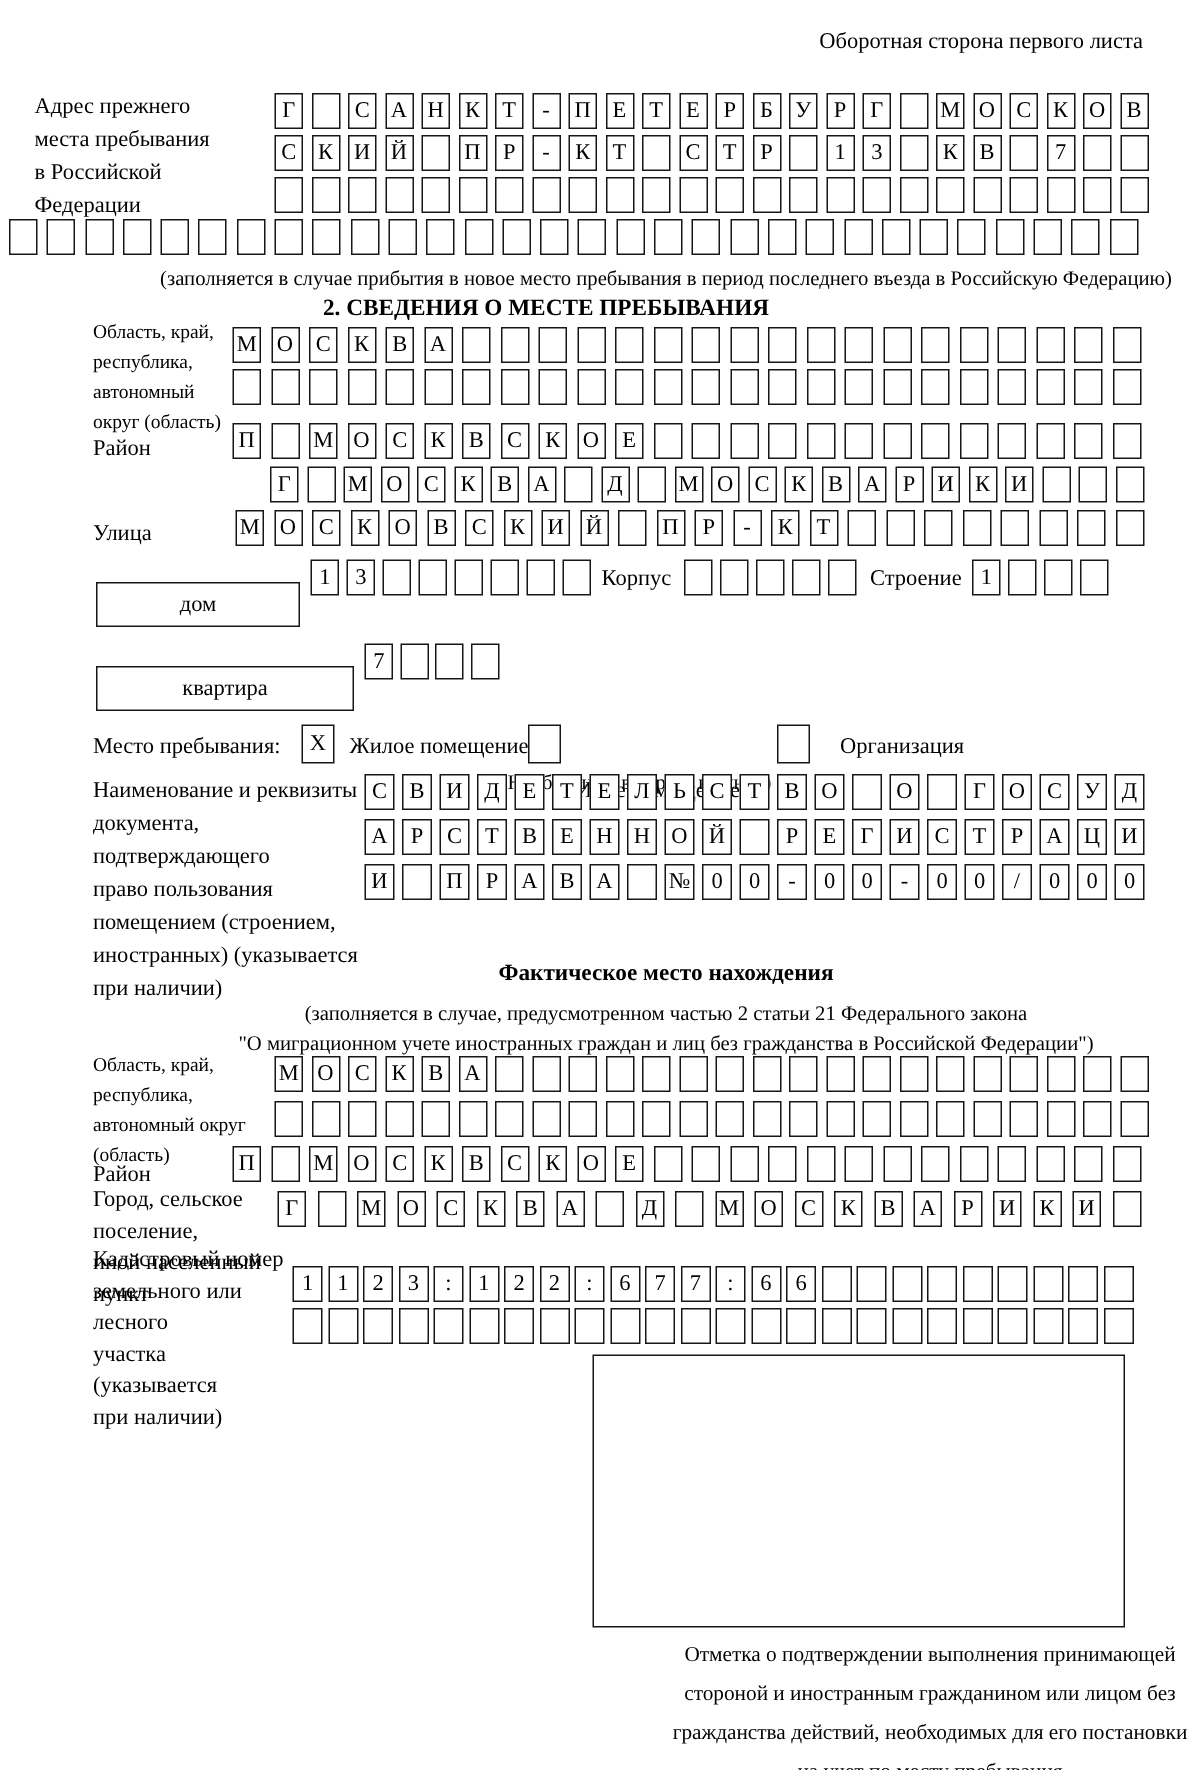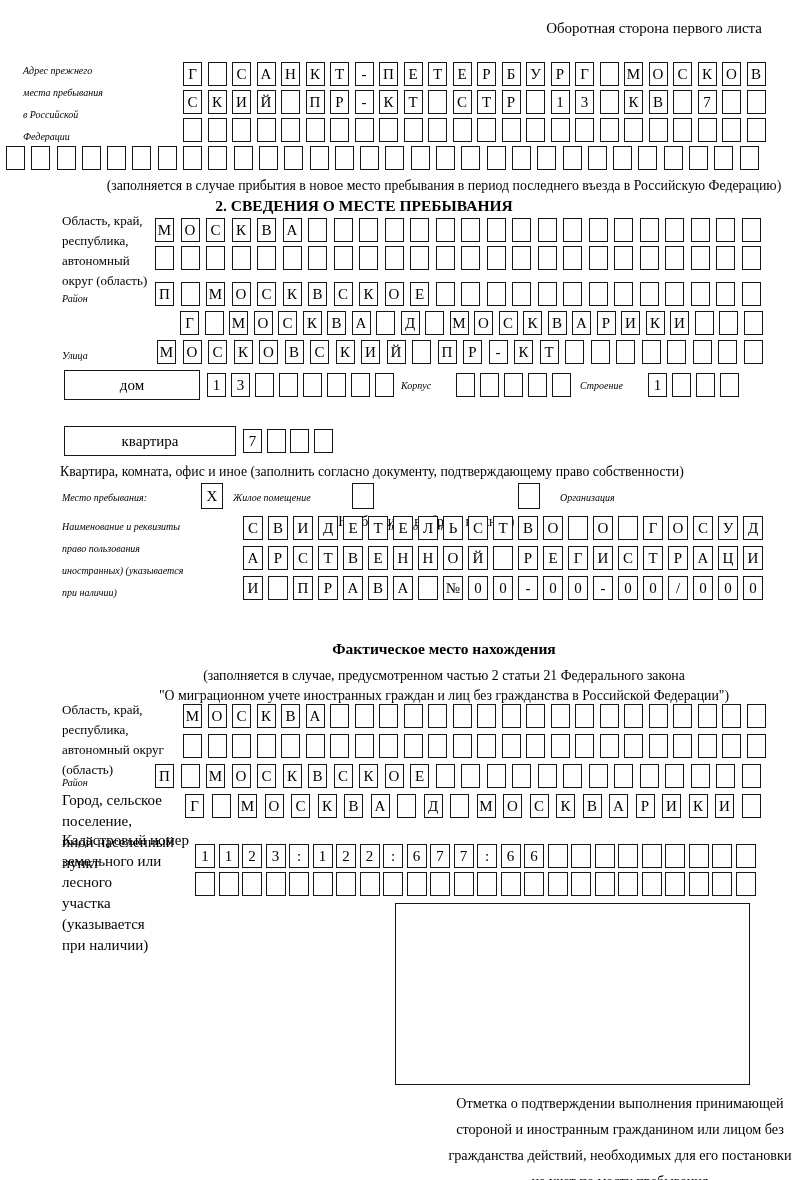"Адрес прежнего" .lbl { font-size: 10px -> 15px; font-style: italic -> none }
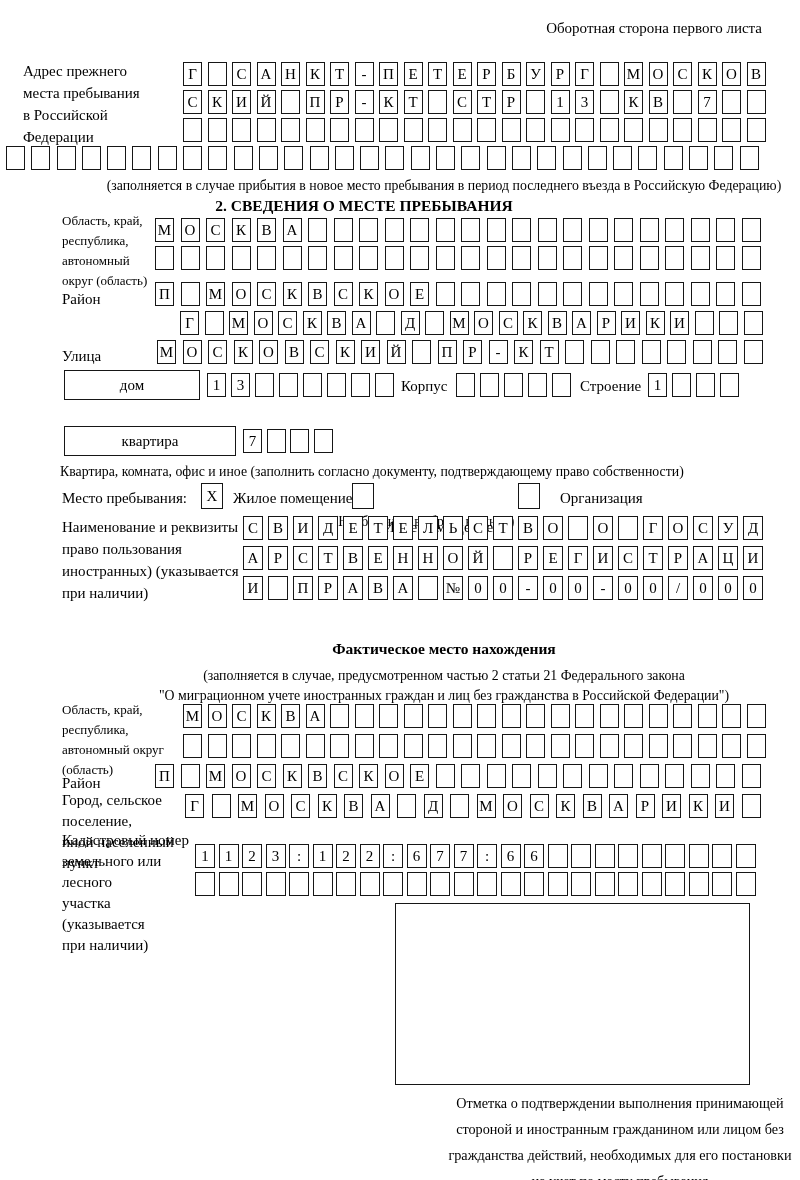"дом" .wbox { margin-top: none -> 18px }
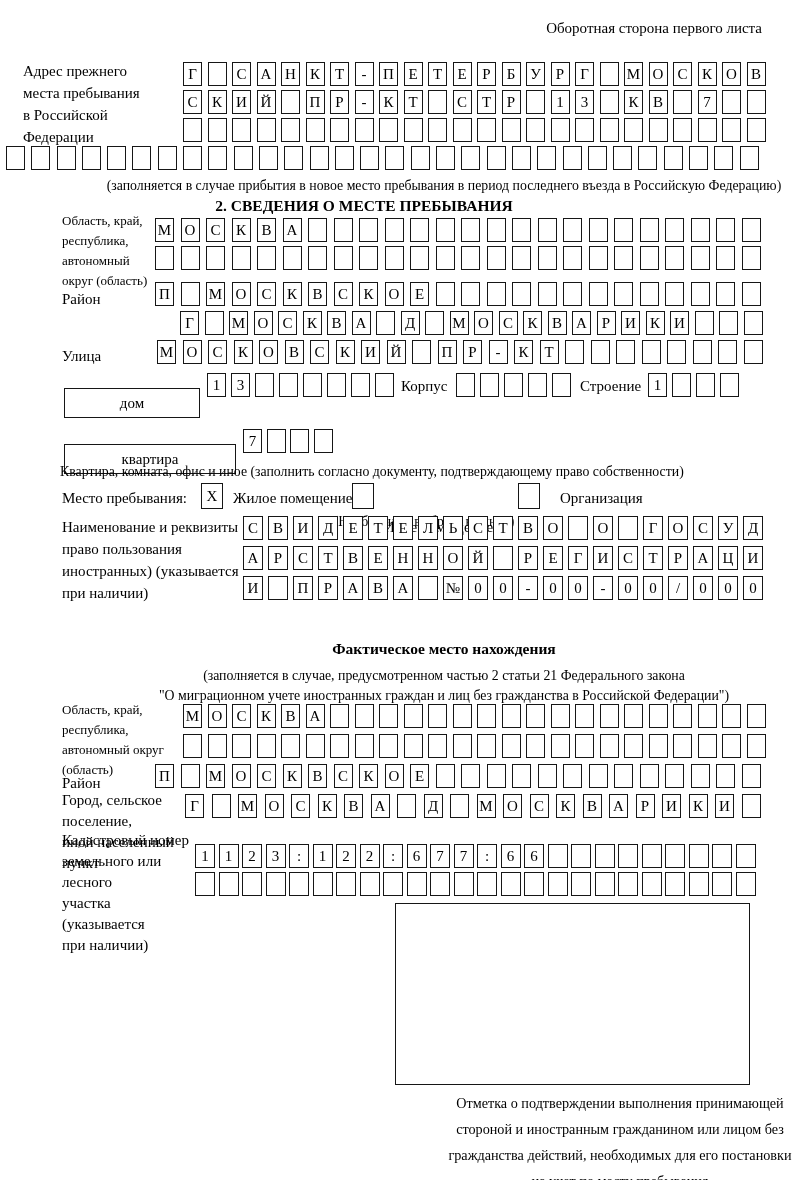"Квартира, комната, офис и иное" div.abs { html: <div>Квартира, комната, офис и иное (заполнить согласно документу, подтверждающему право собственности)</div> -> none }
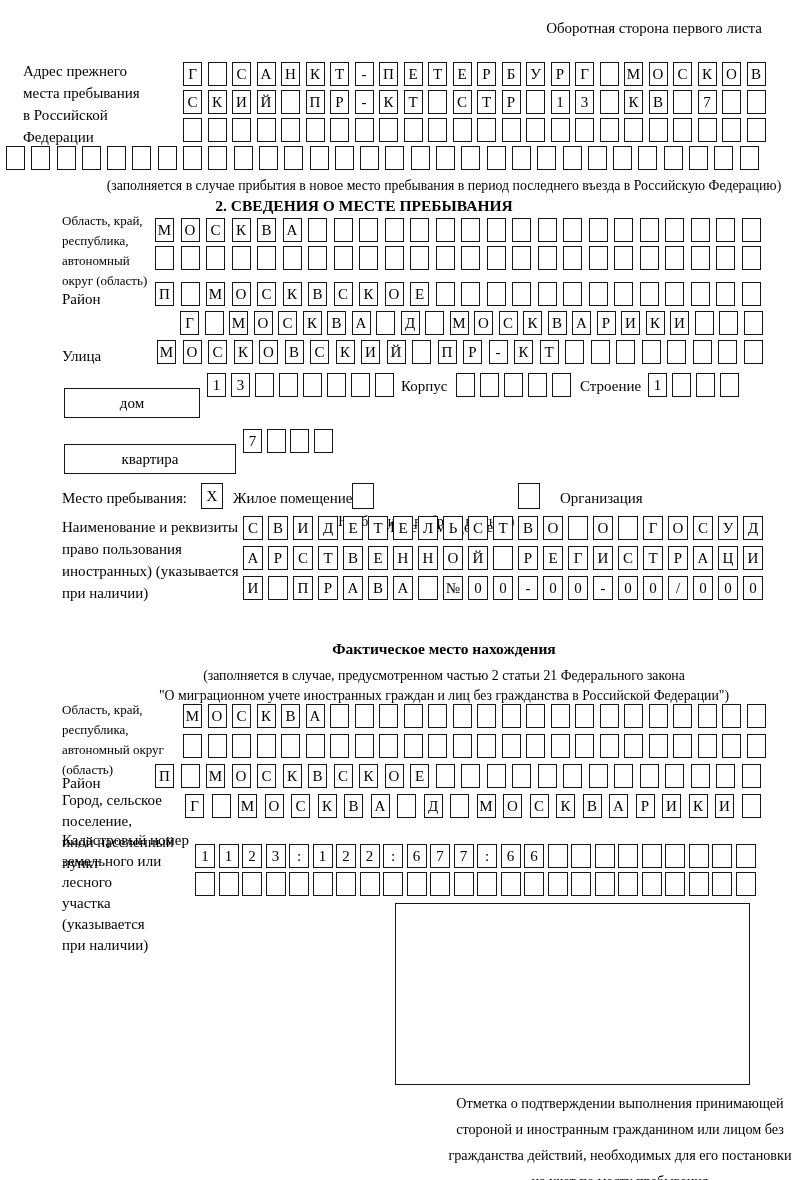"документа, подтверждающего" div { html: none -> <div>документа, подтверждающего</div> }
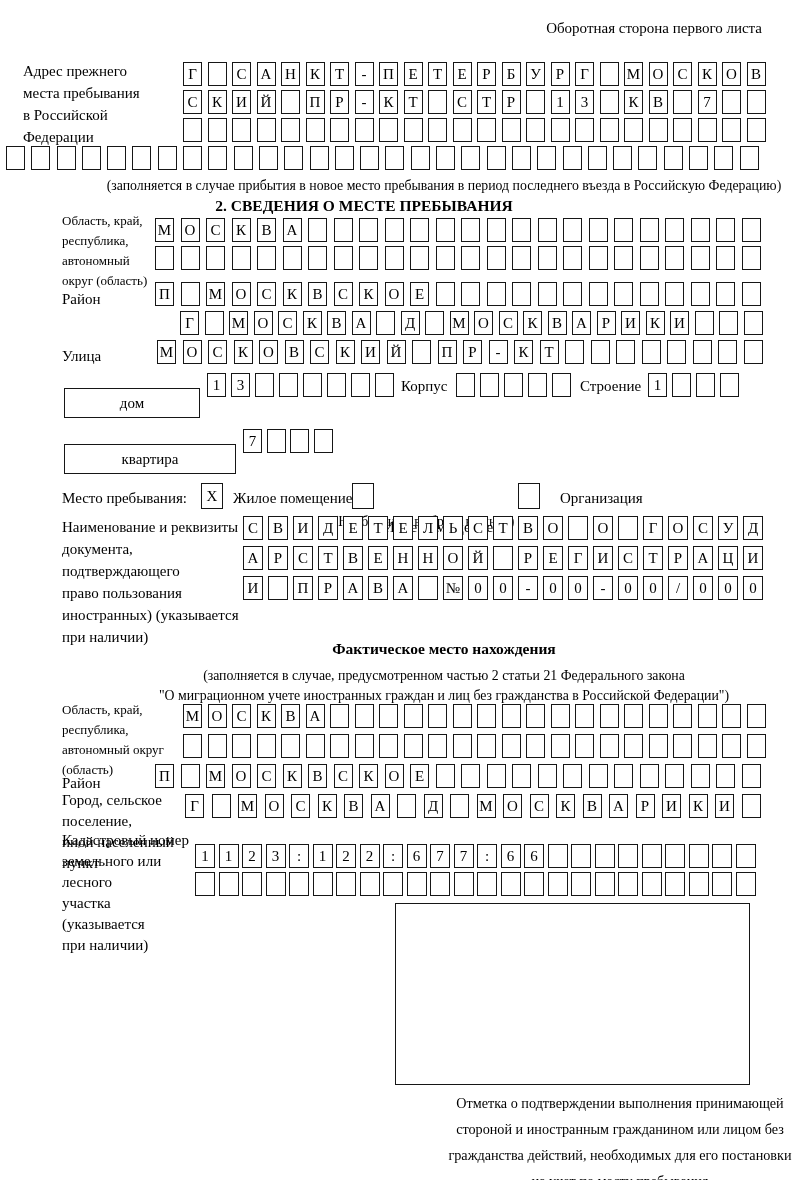"помещением (строением," div { html: none -> <div>помещением (строением,</div> }
